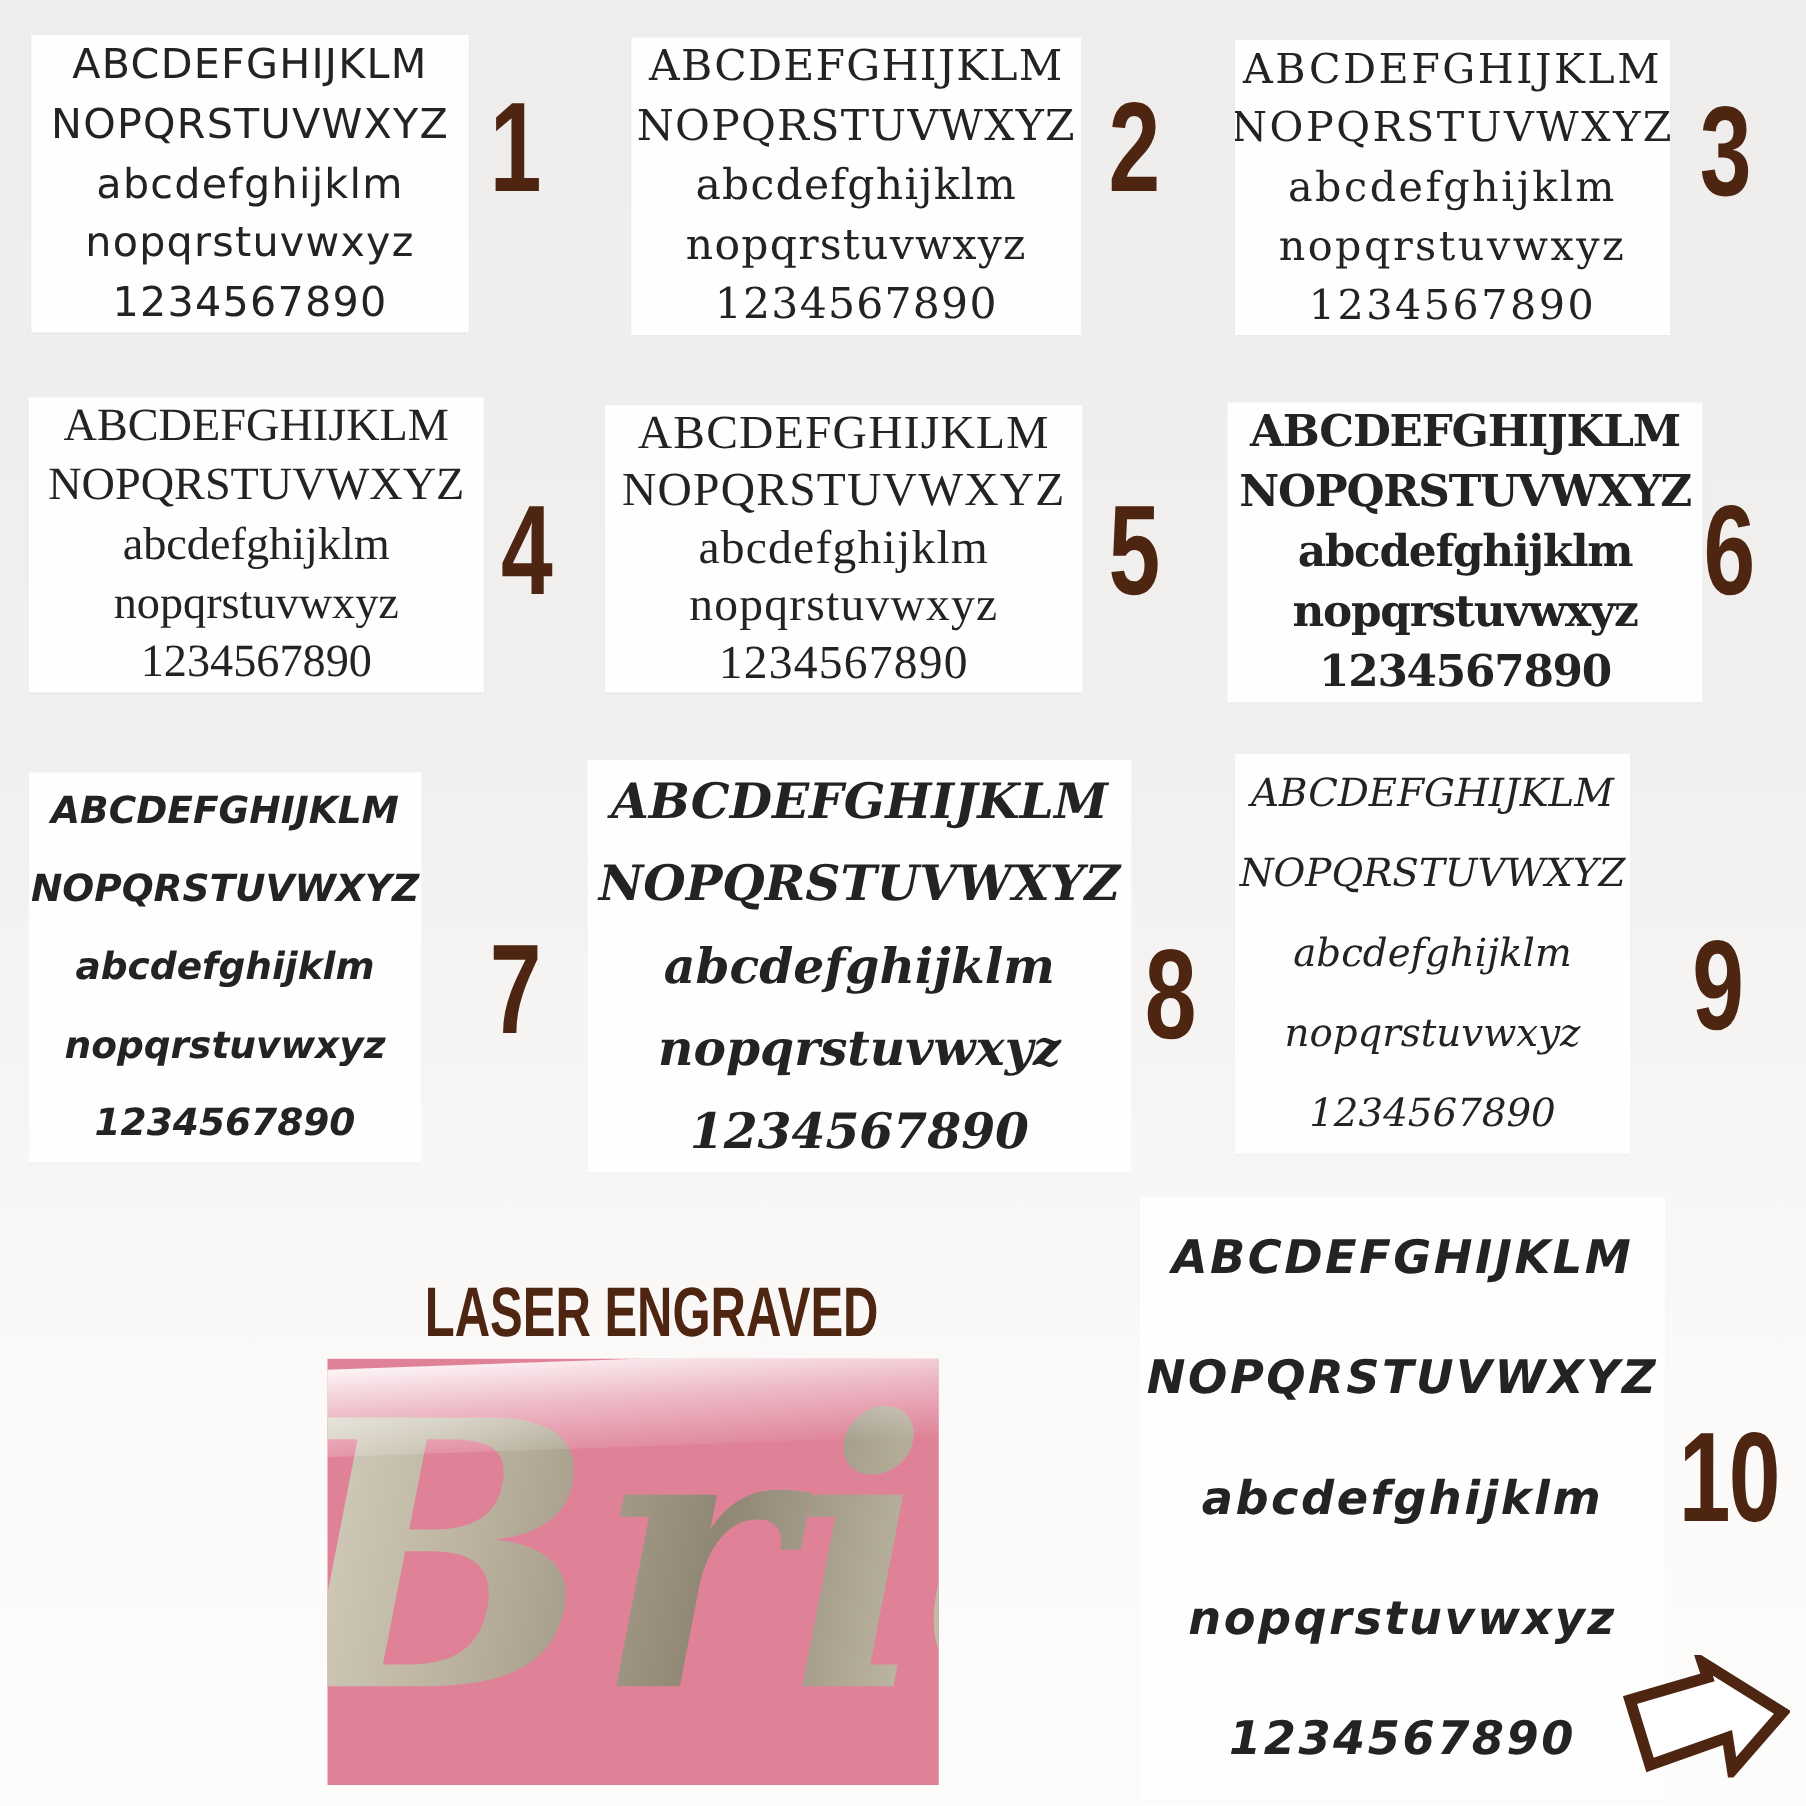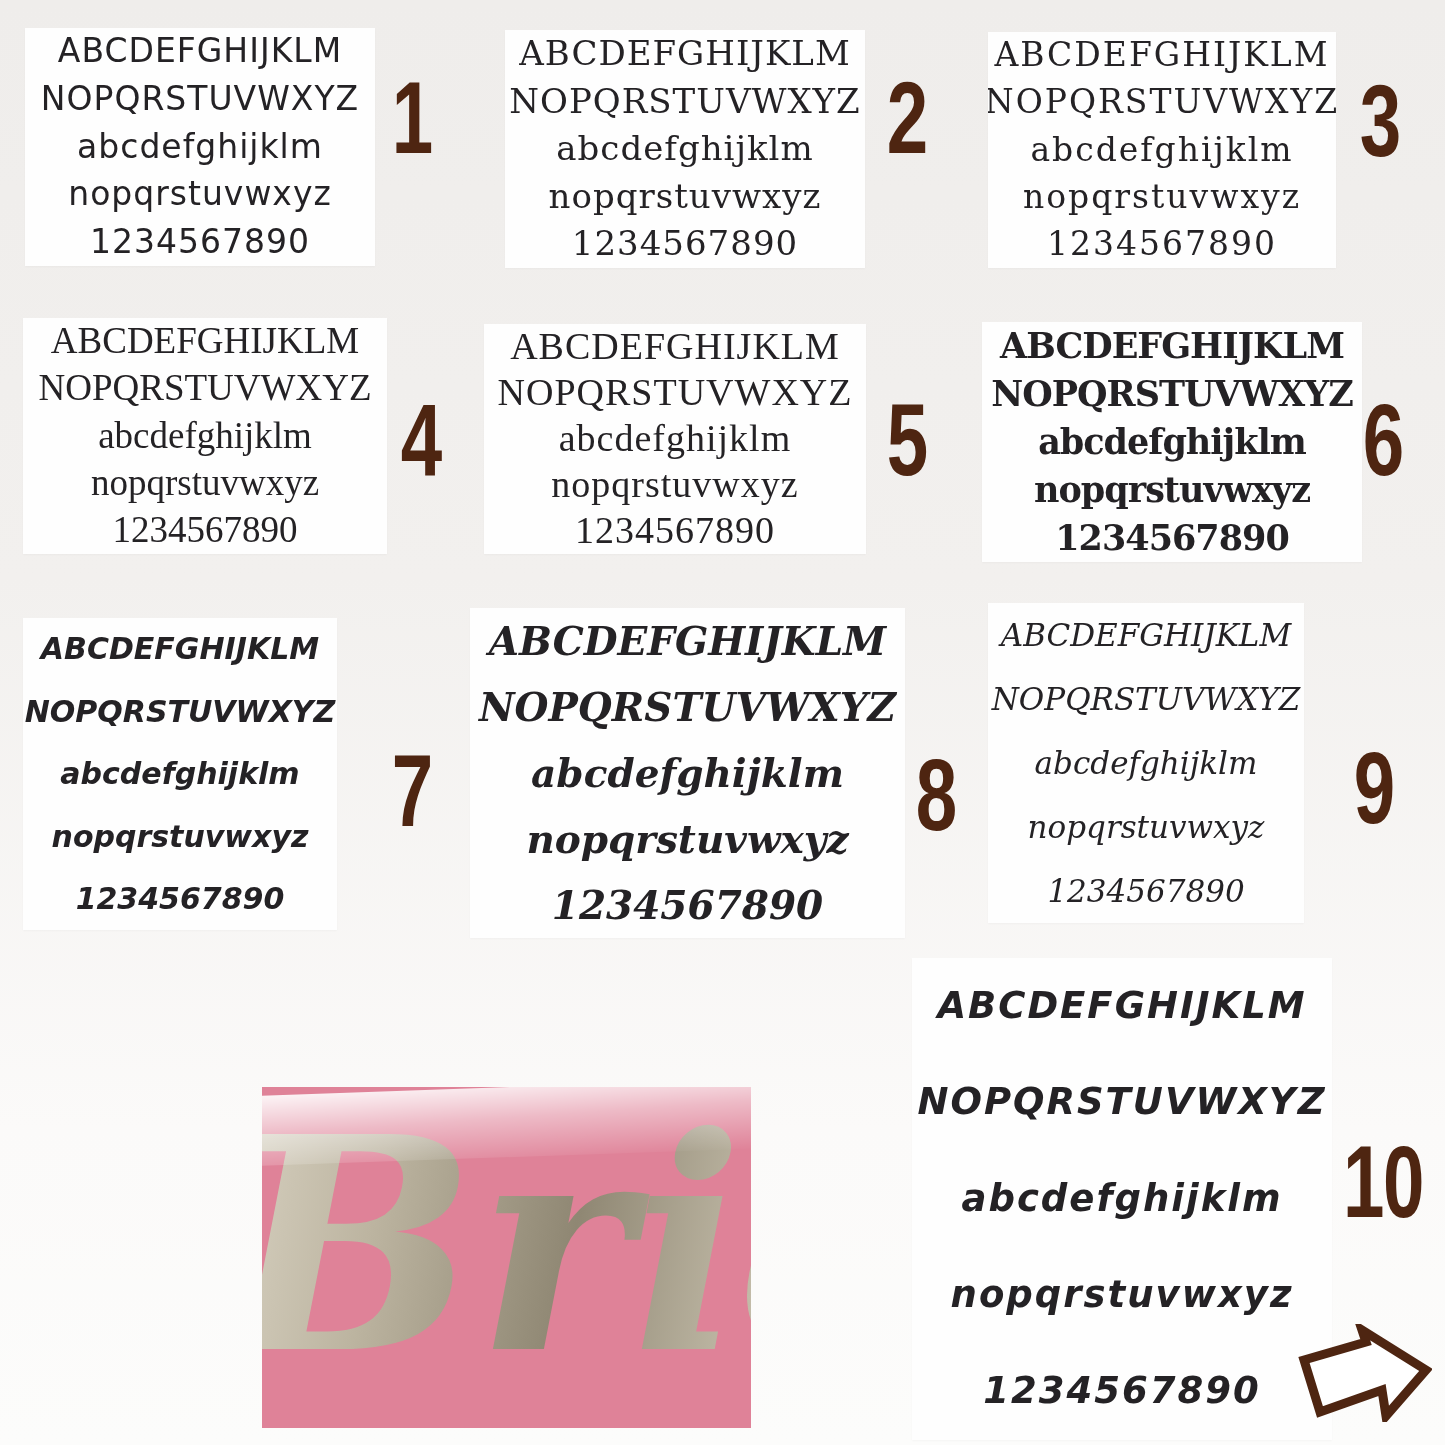"LASER ENGRAVED" div.laser-title { html: none -> <div> <span>LASER ENGRAVED</span> </div> }
